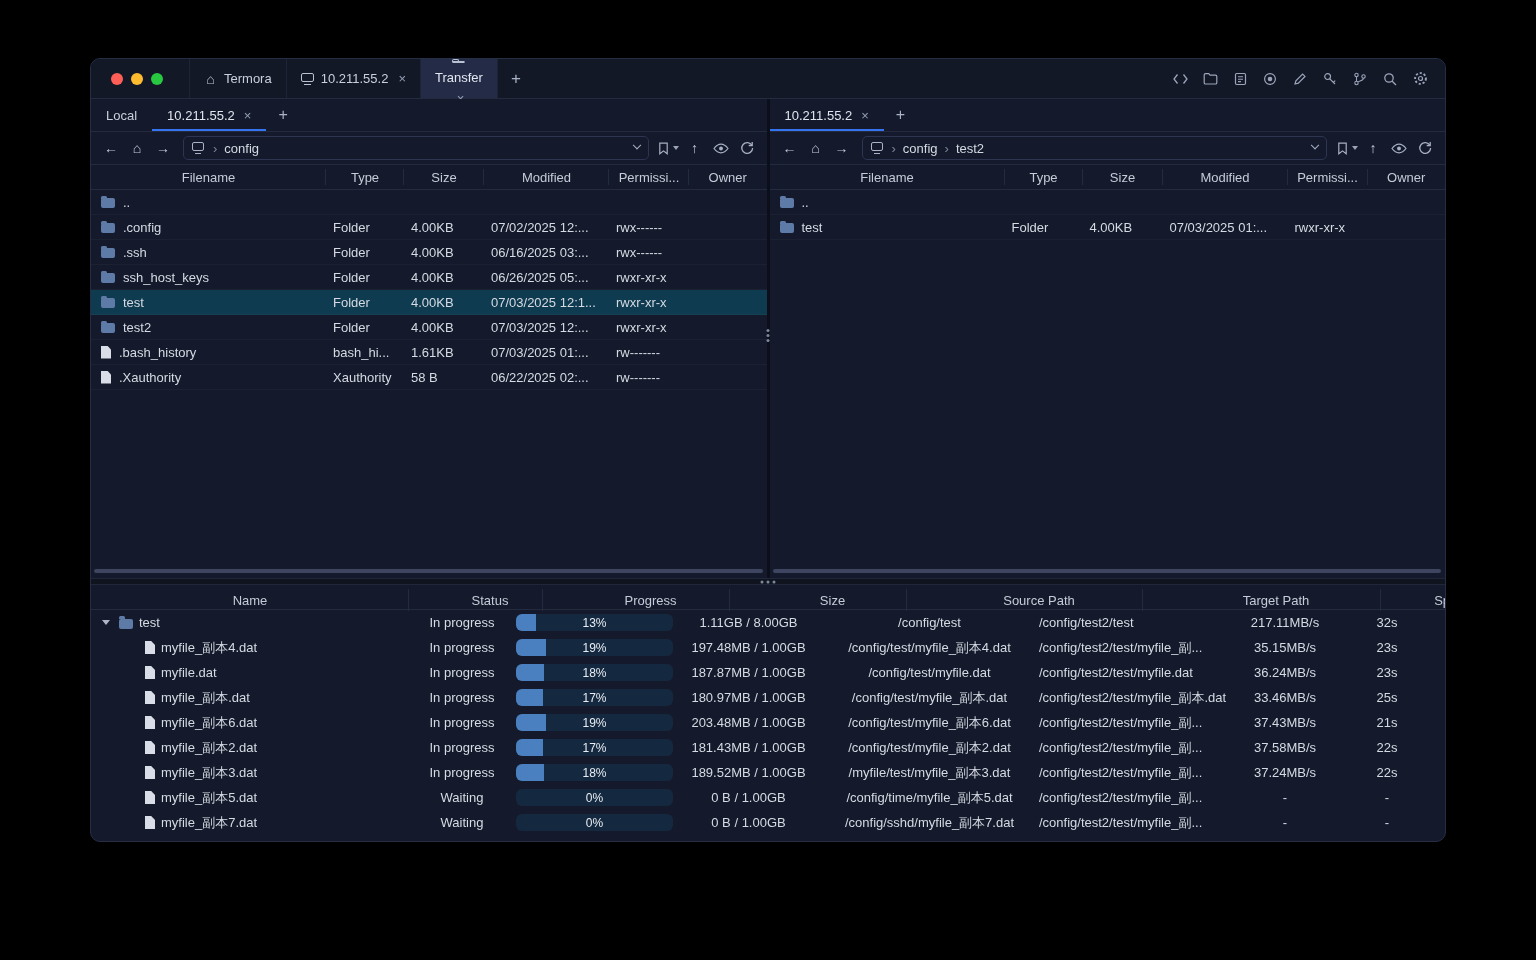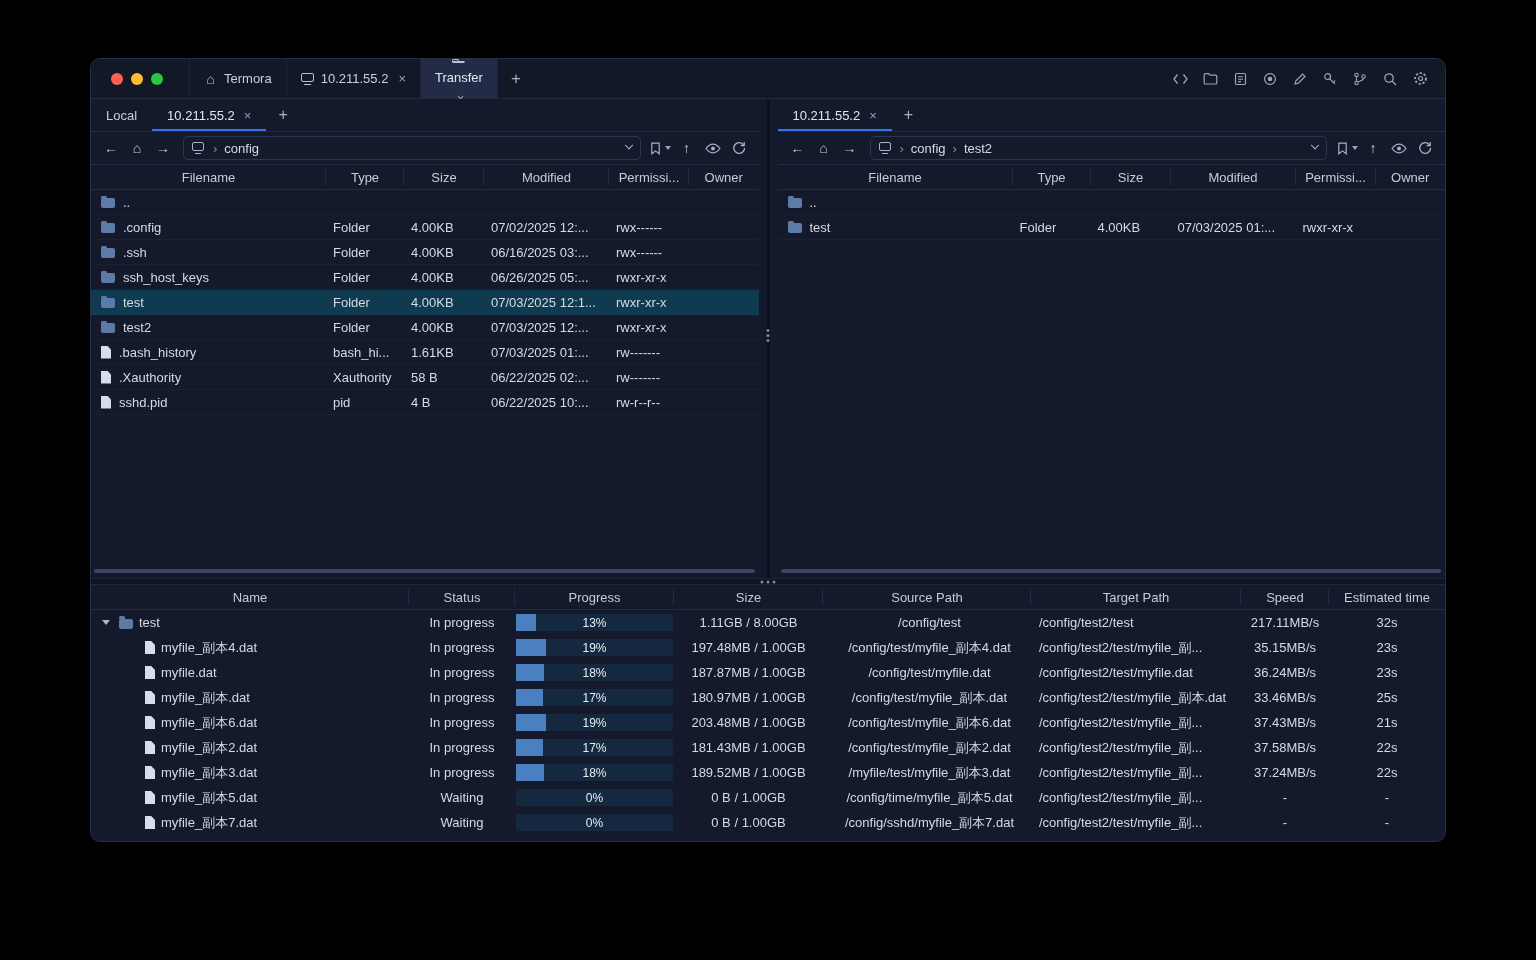"Local" .panes { gap: 8px -> none }
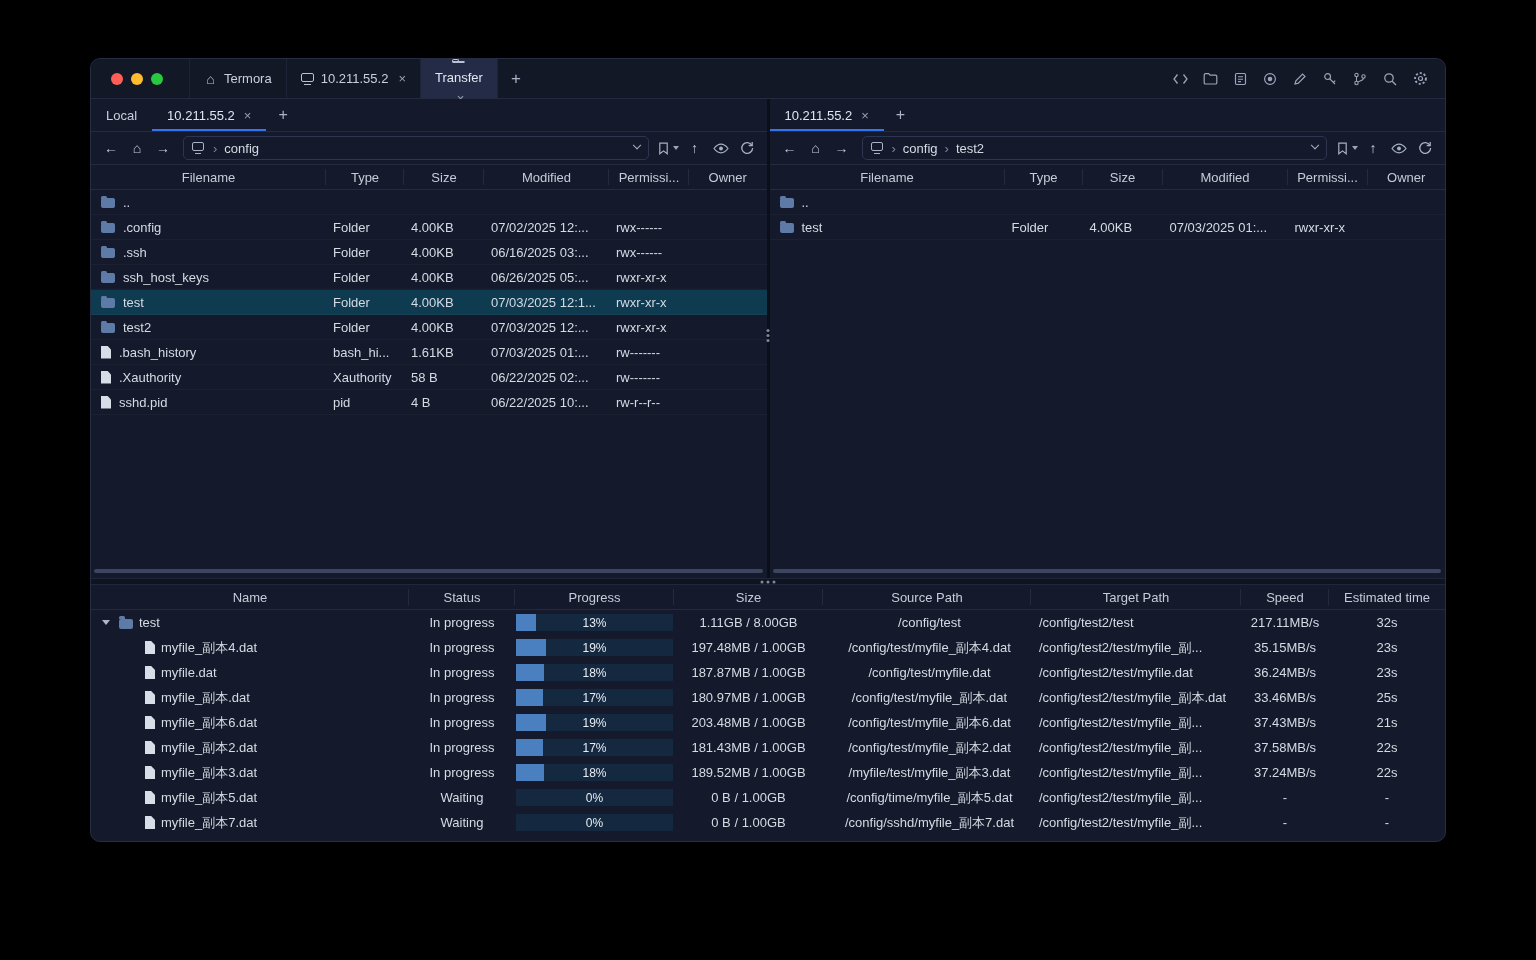"sshd.pid" div.frow { html: <div> <div> <span></span> <span>sshd.pid</span> </div> <div>pid</div> <div>4 B</div> <div>06/22/2025 10:...</div> <div>rw-r--r--</div> <div></div> </div> -> none }
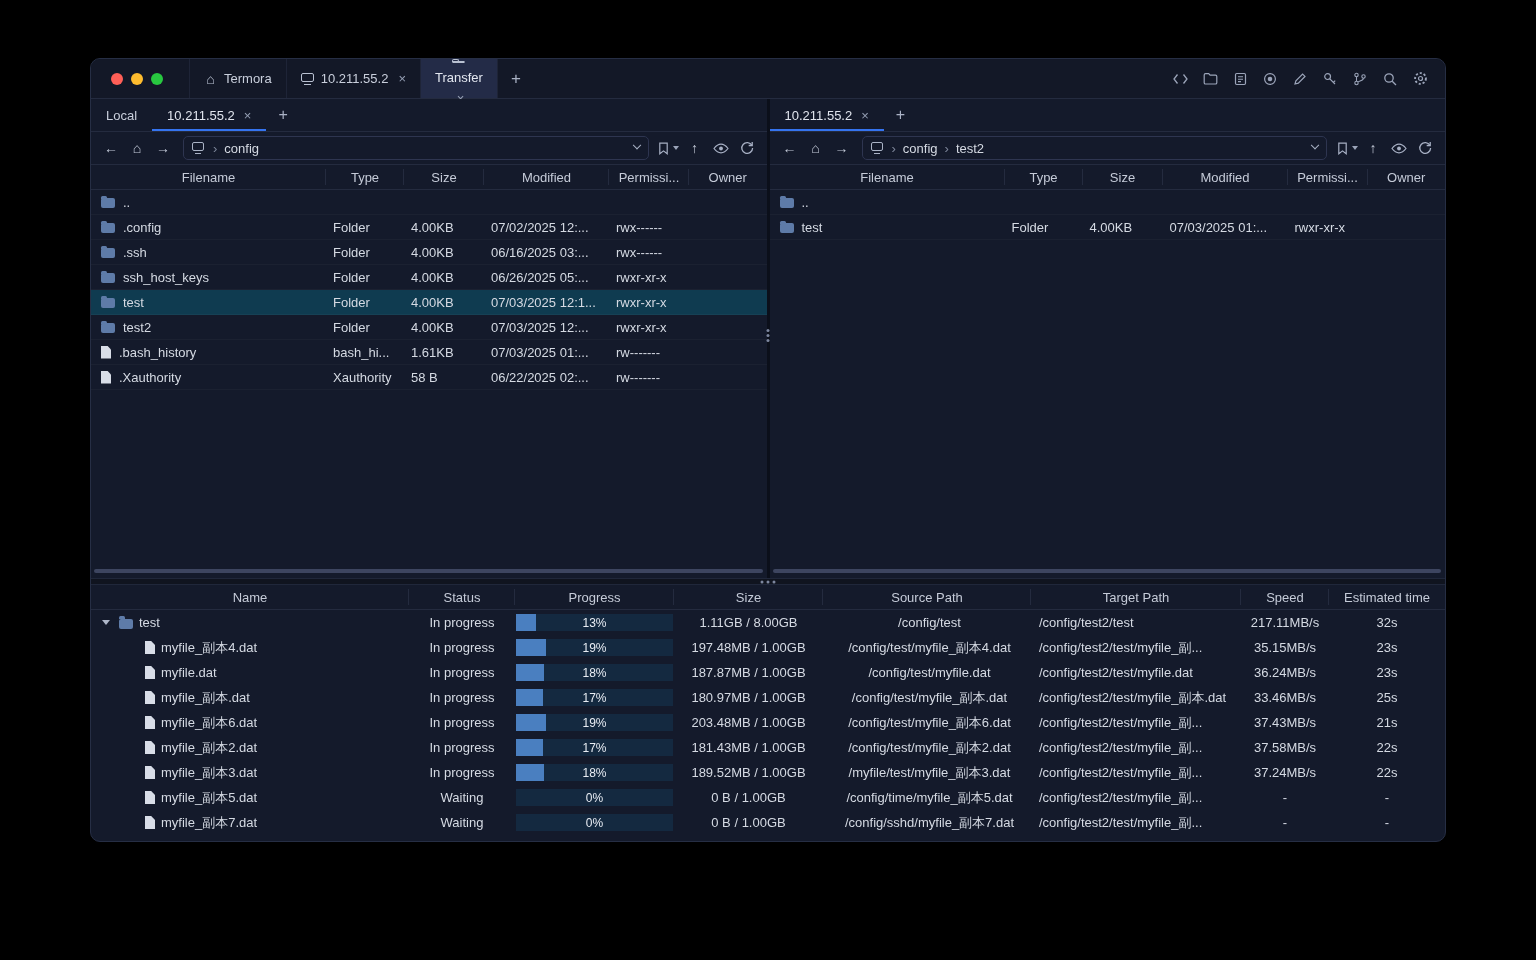"Name" .thead { gap: none -> 28px }
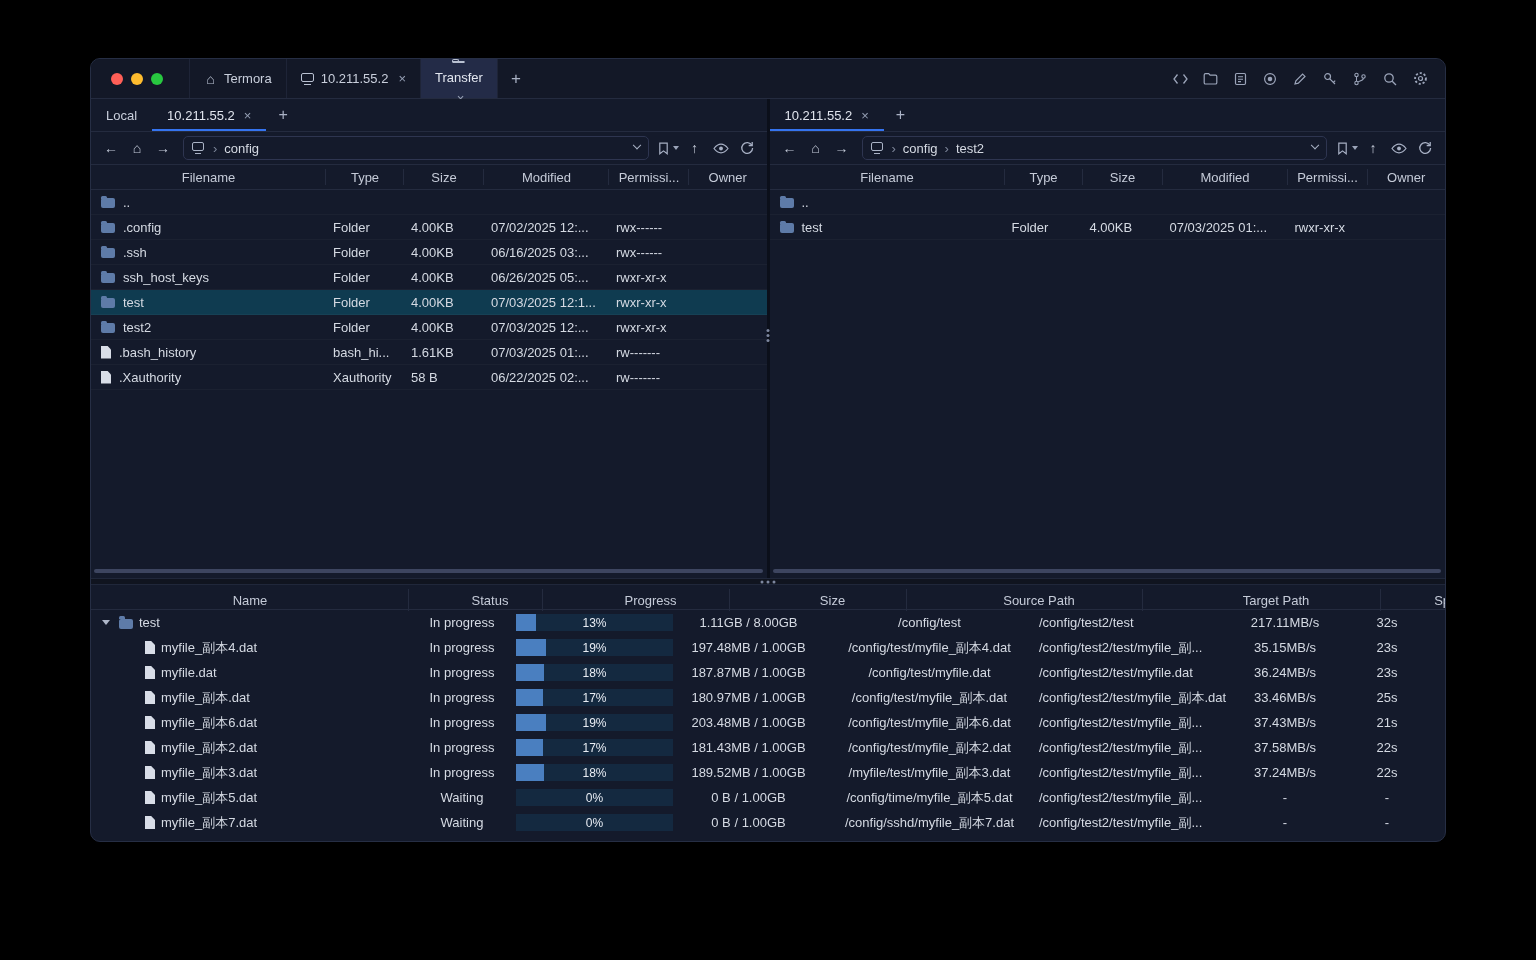"13%" .pbar { border-radius: 0 -> 6px }
